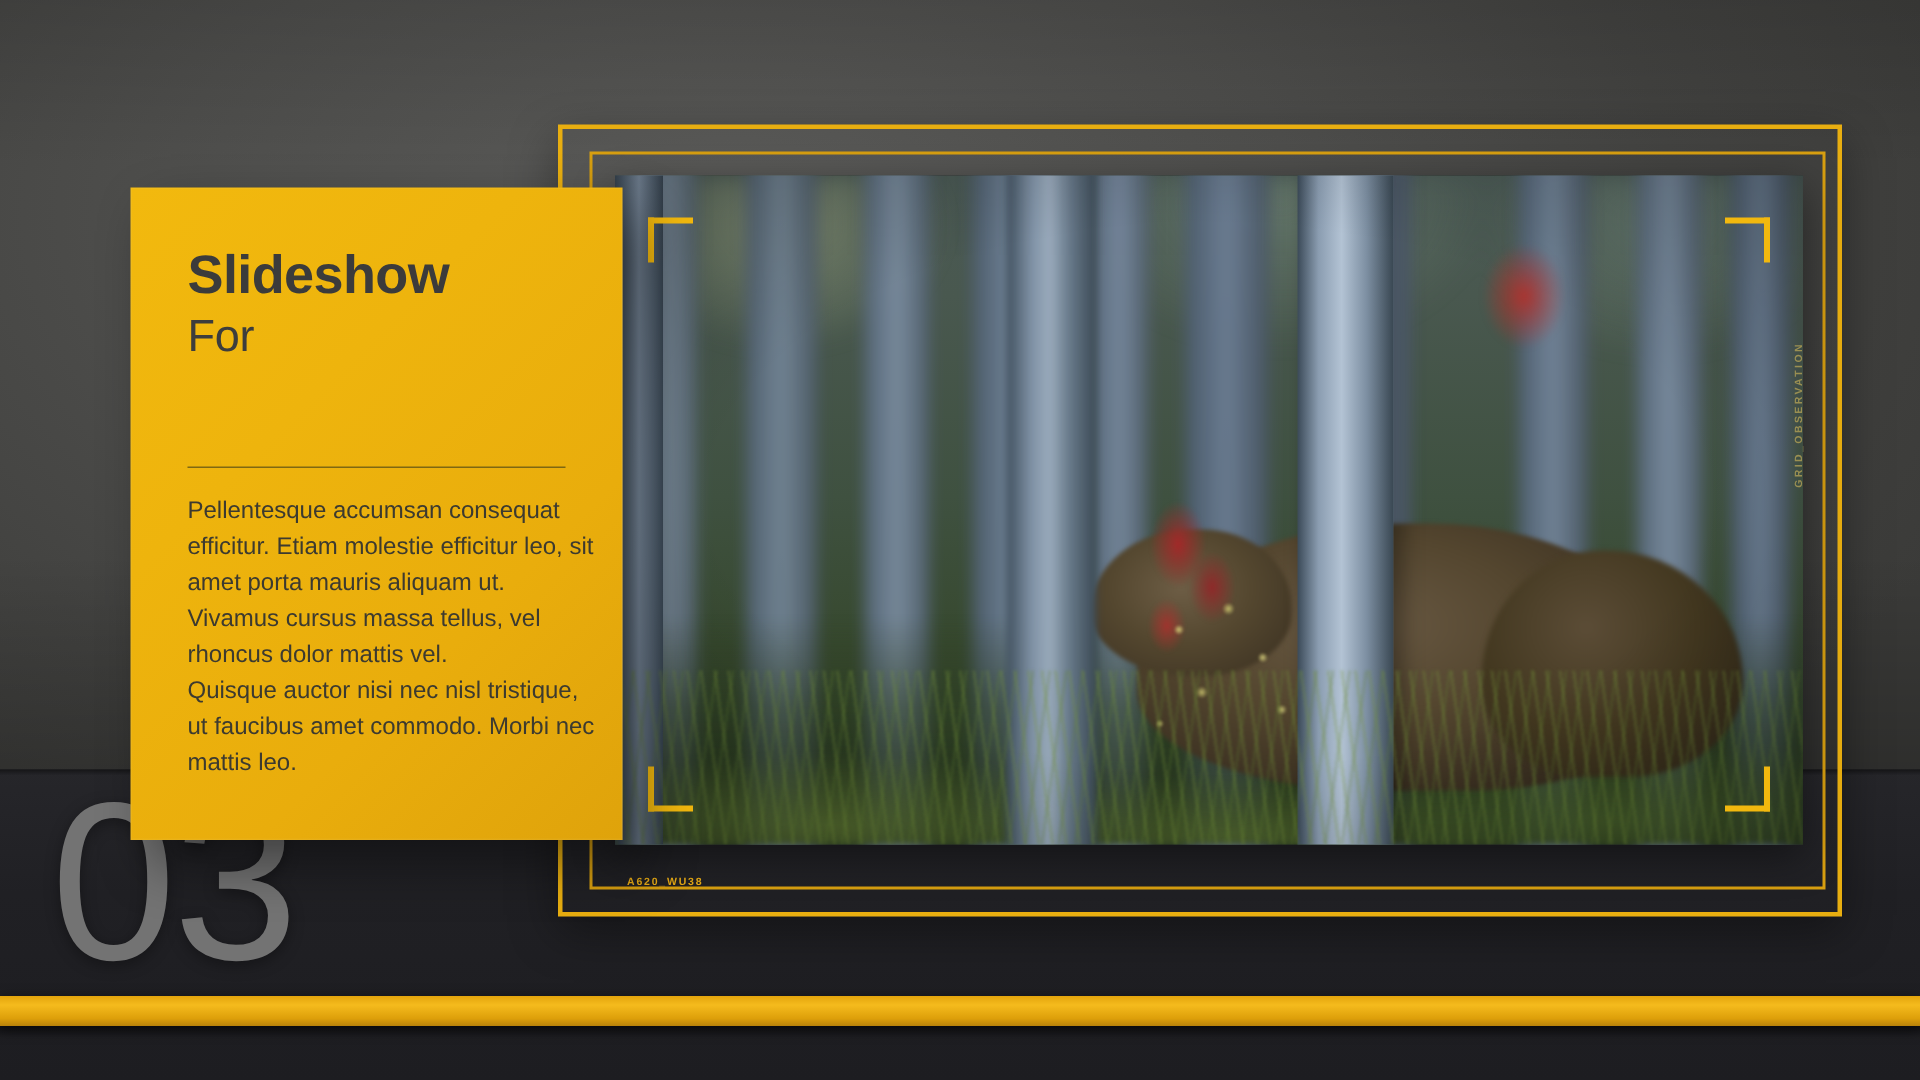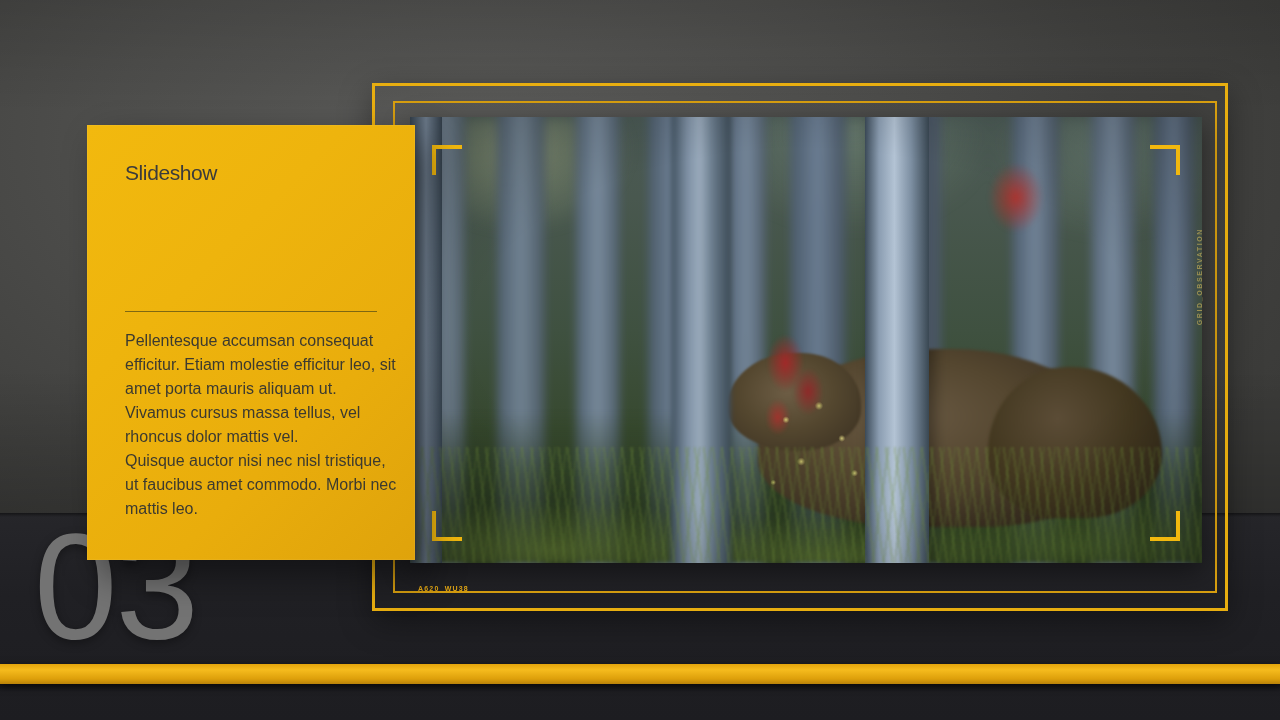"Slideshow" .t-bold { font-size: 21px -> 36px; font-weight: normal -> bold }
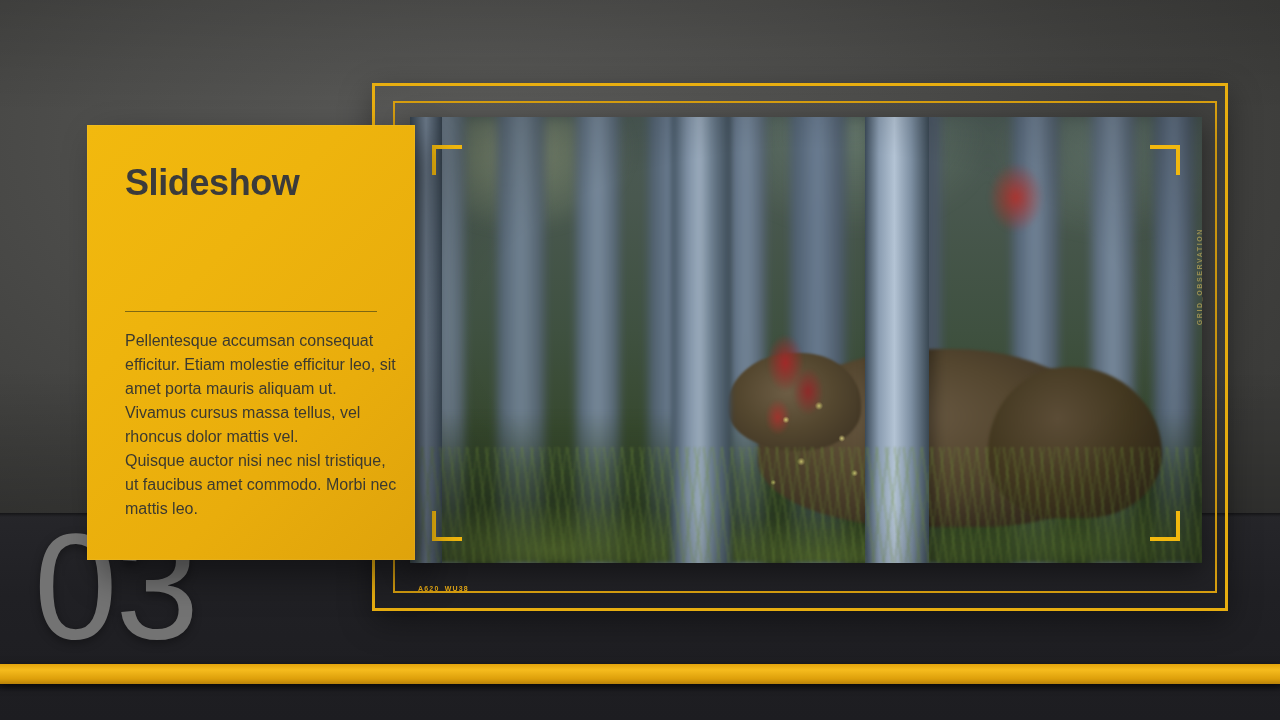"For" div.t-light { html: none -> <div>For</div> }
